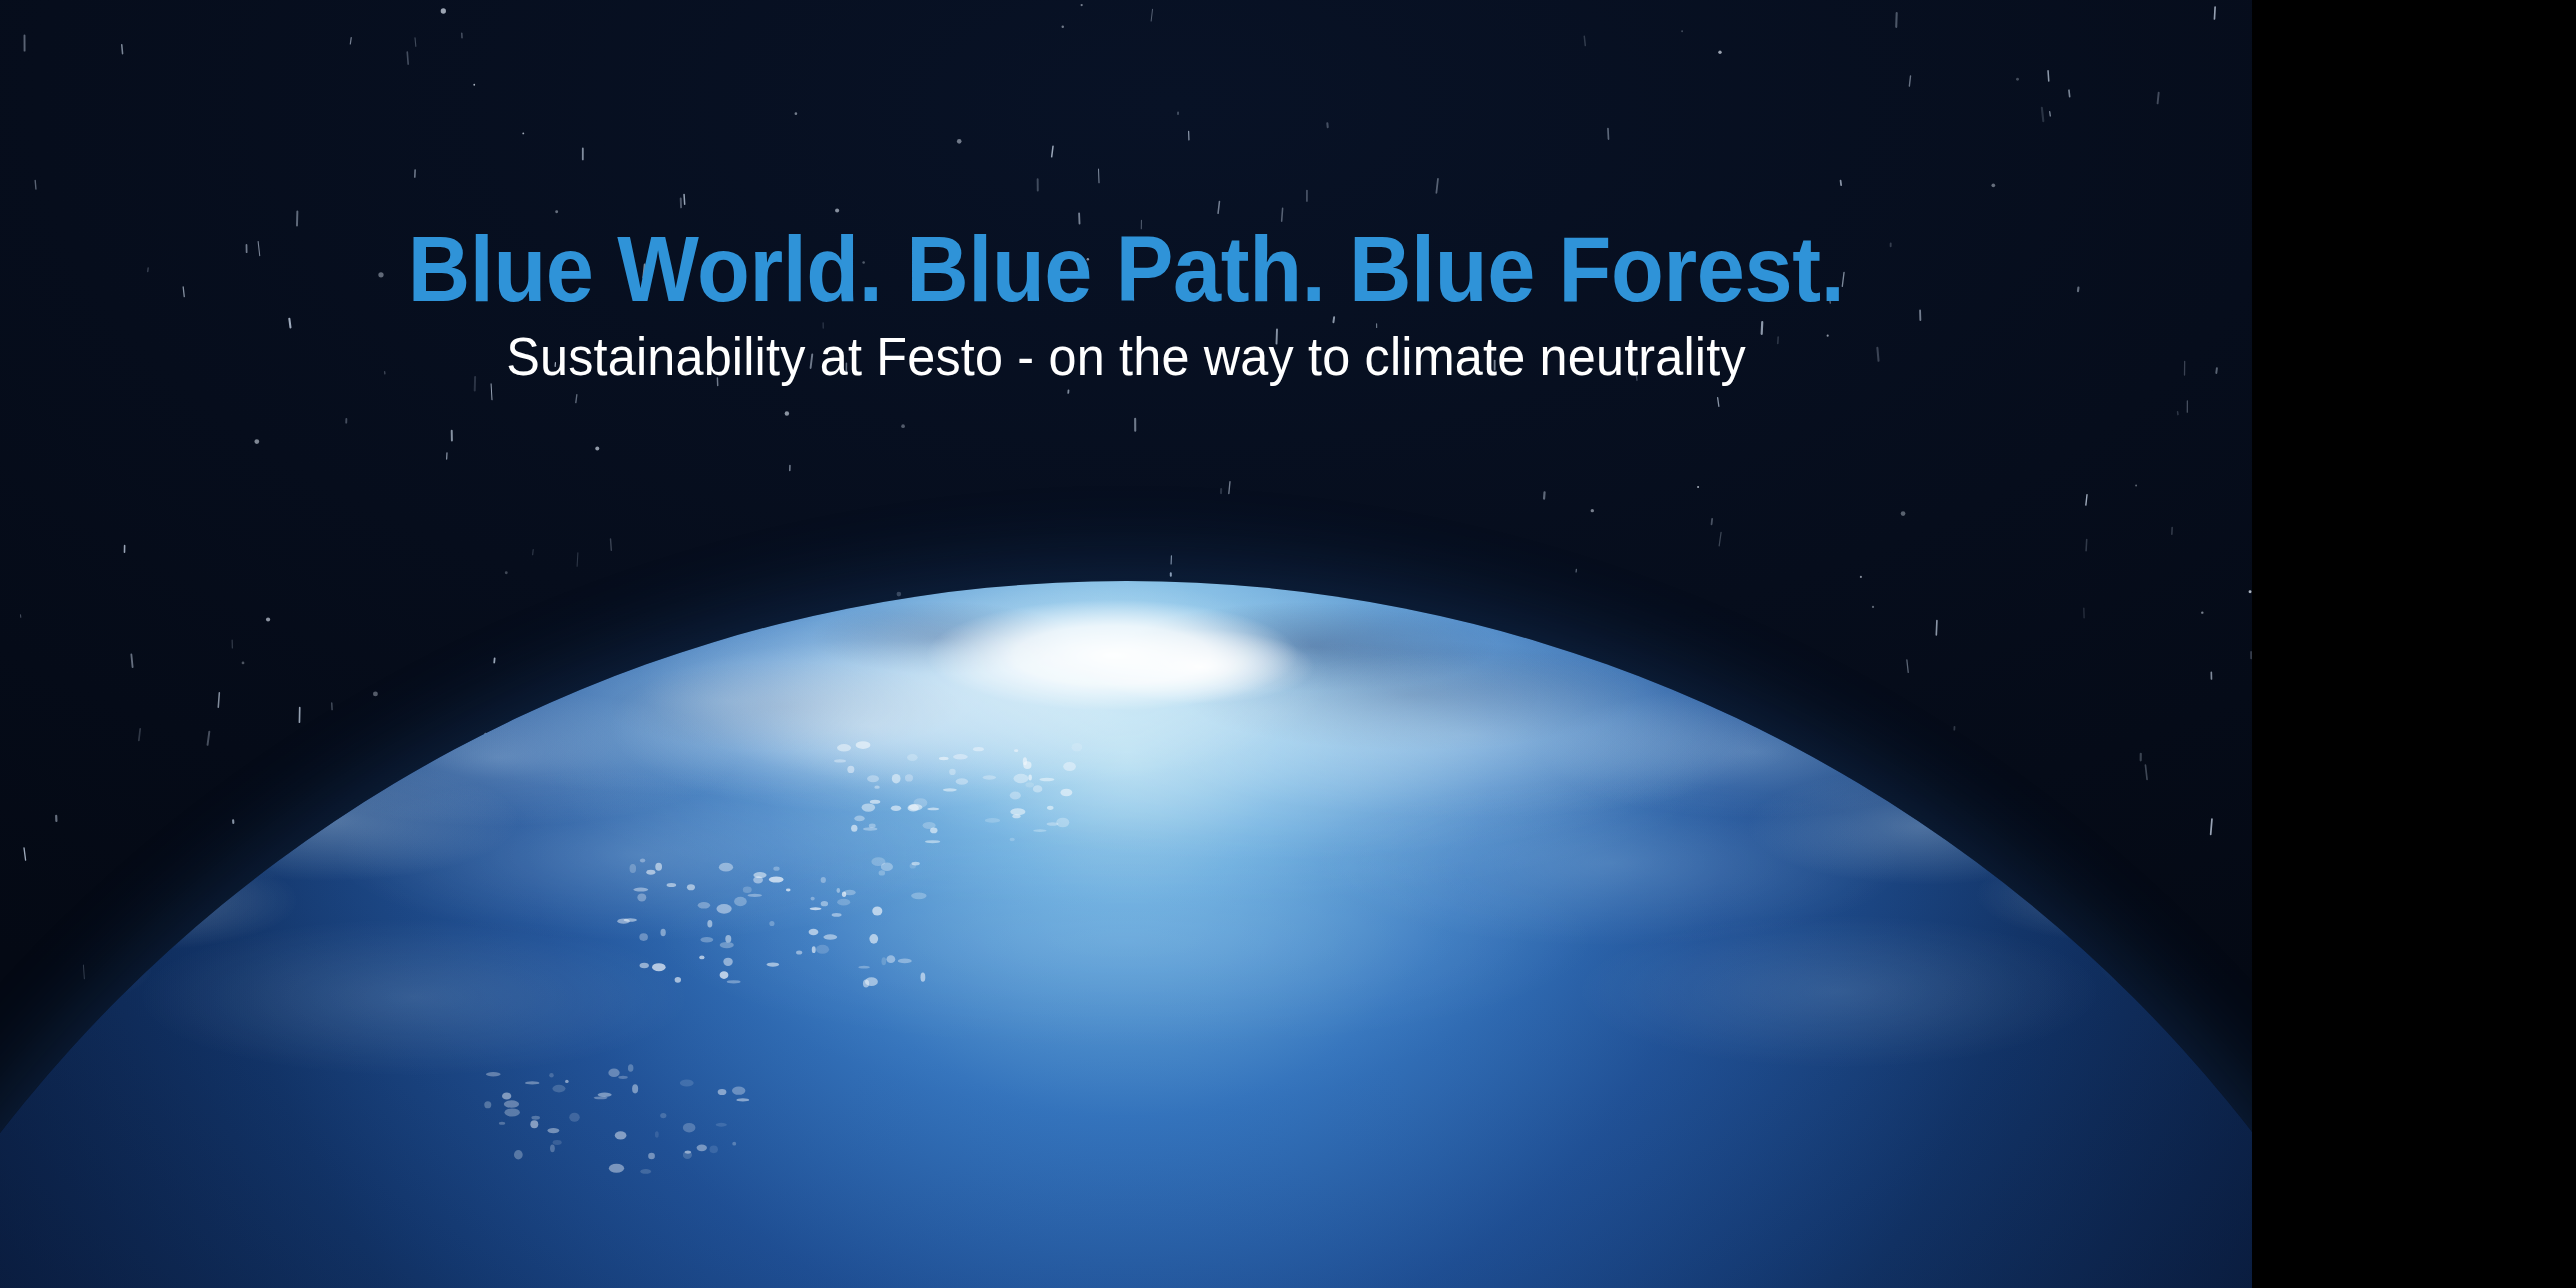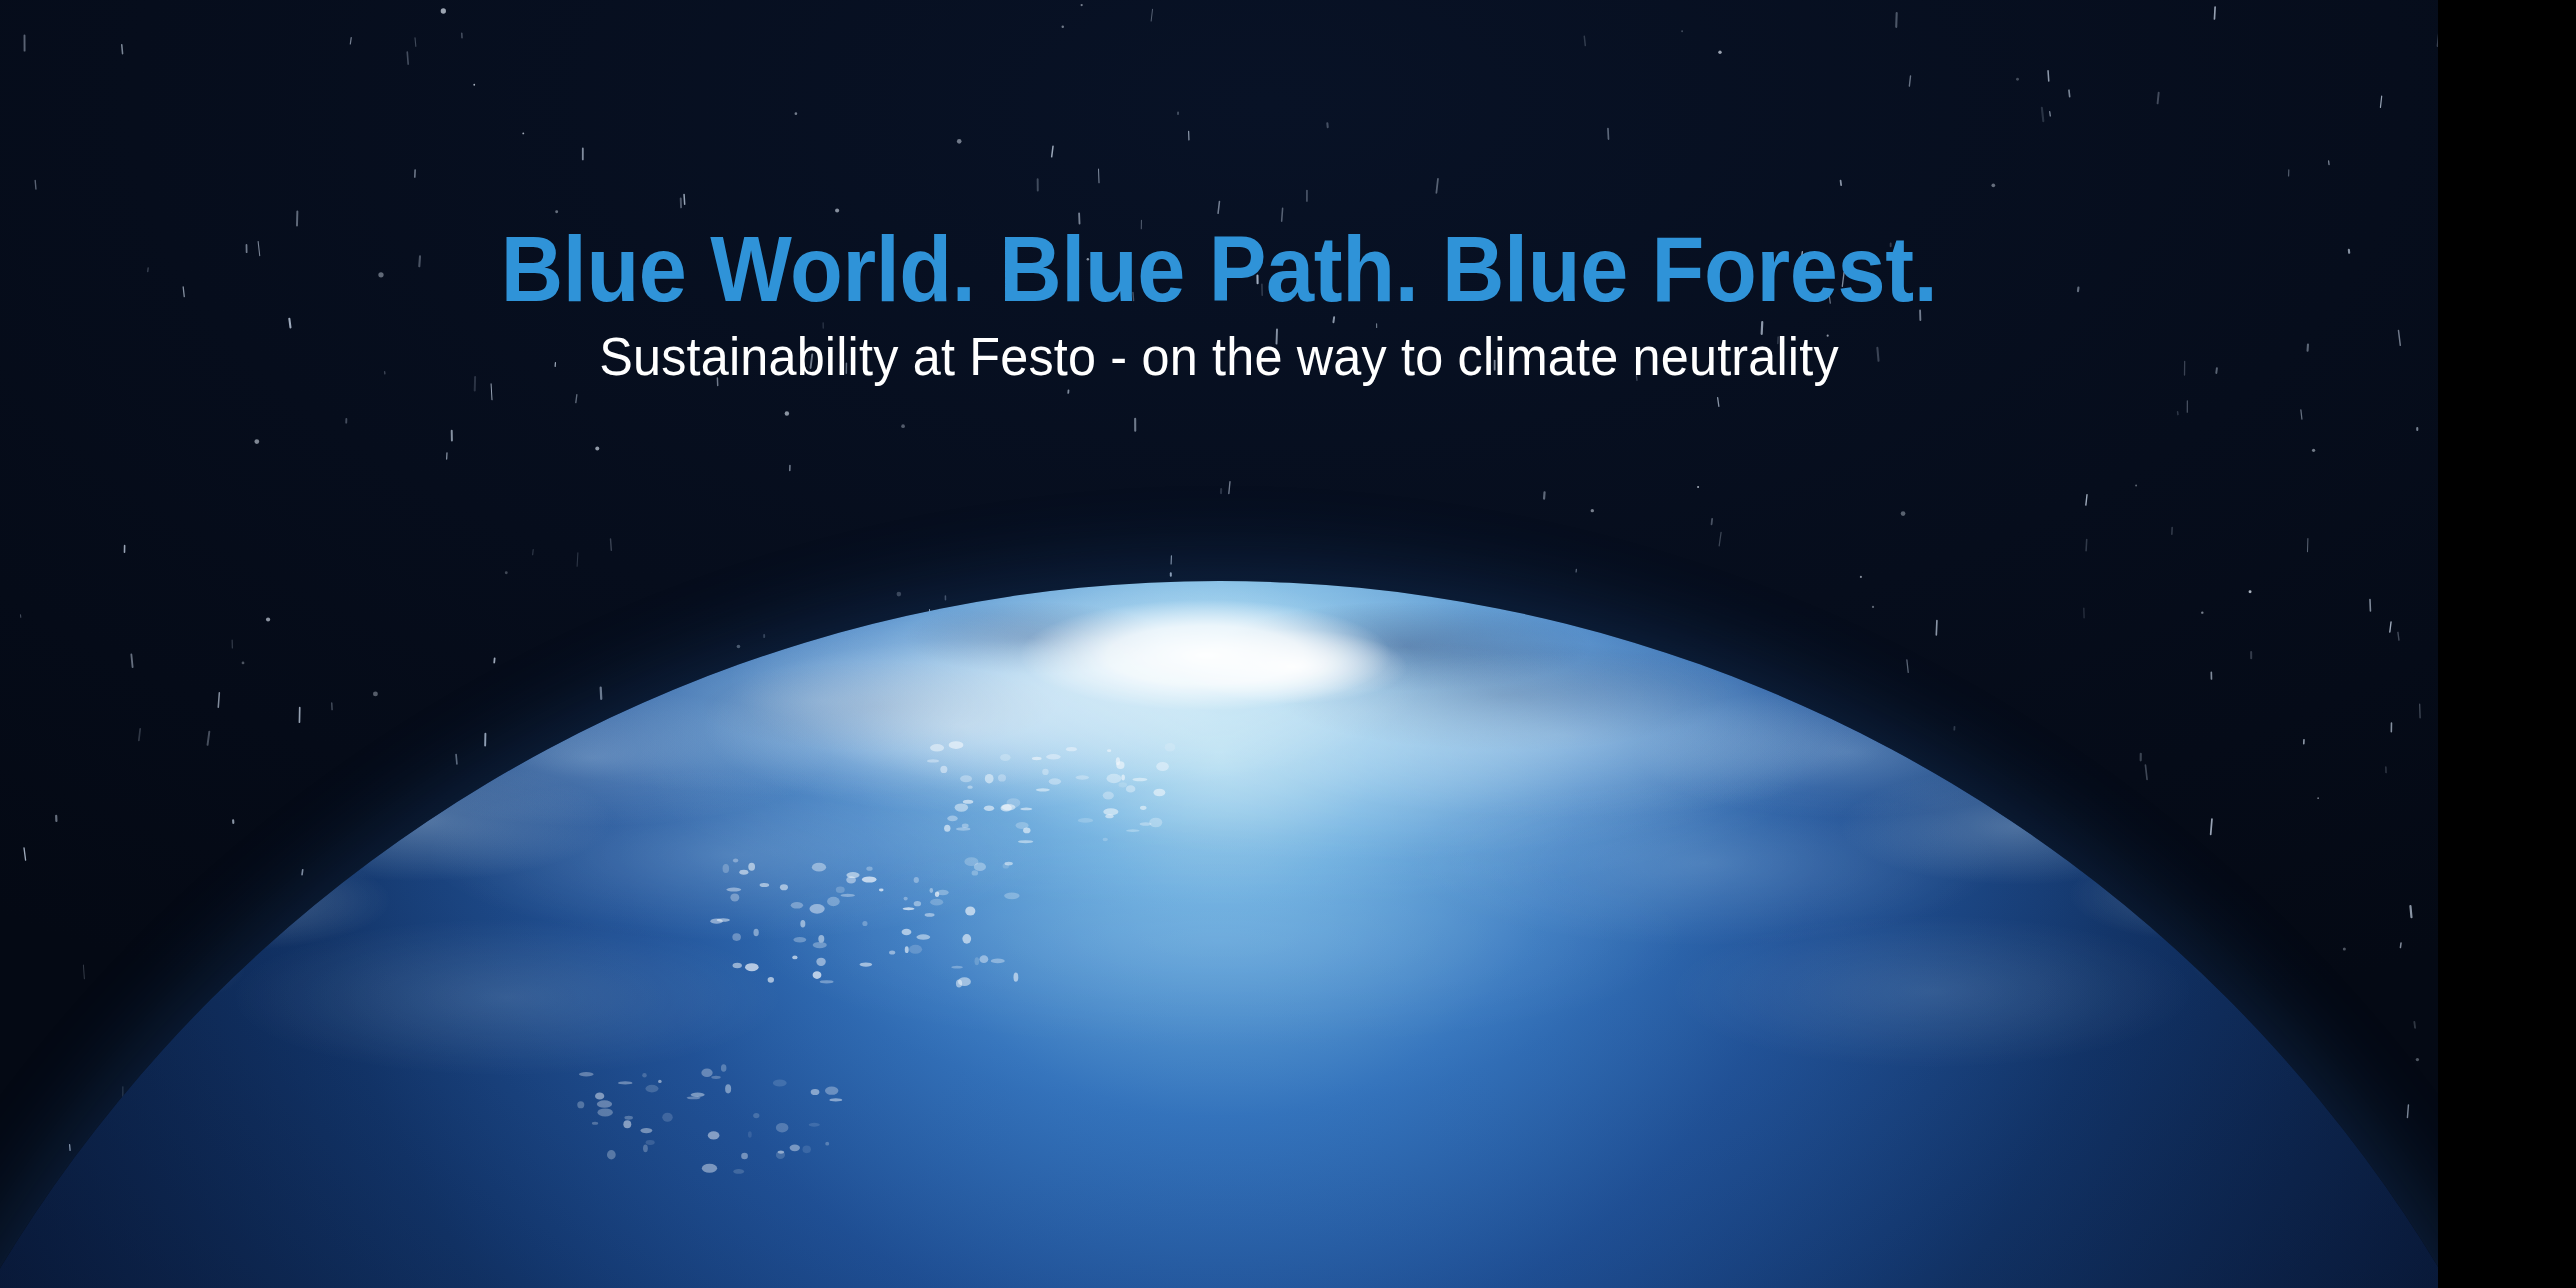"Blue World. Blue Path. Blue" #stage { width: 2438px -> 2252px }
